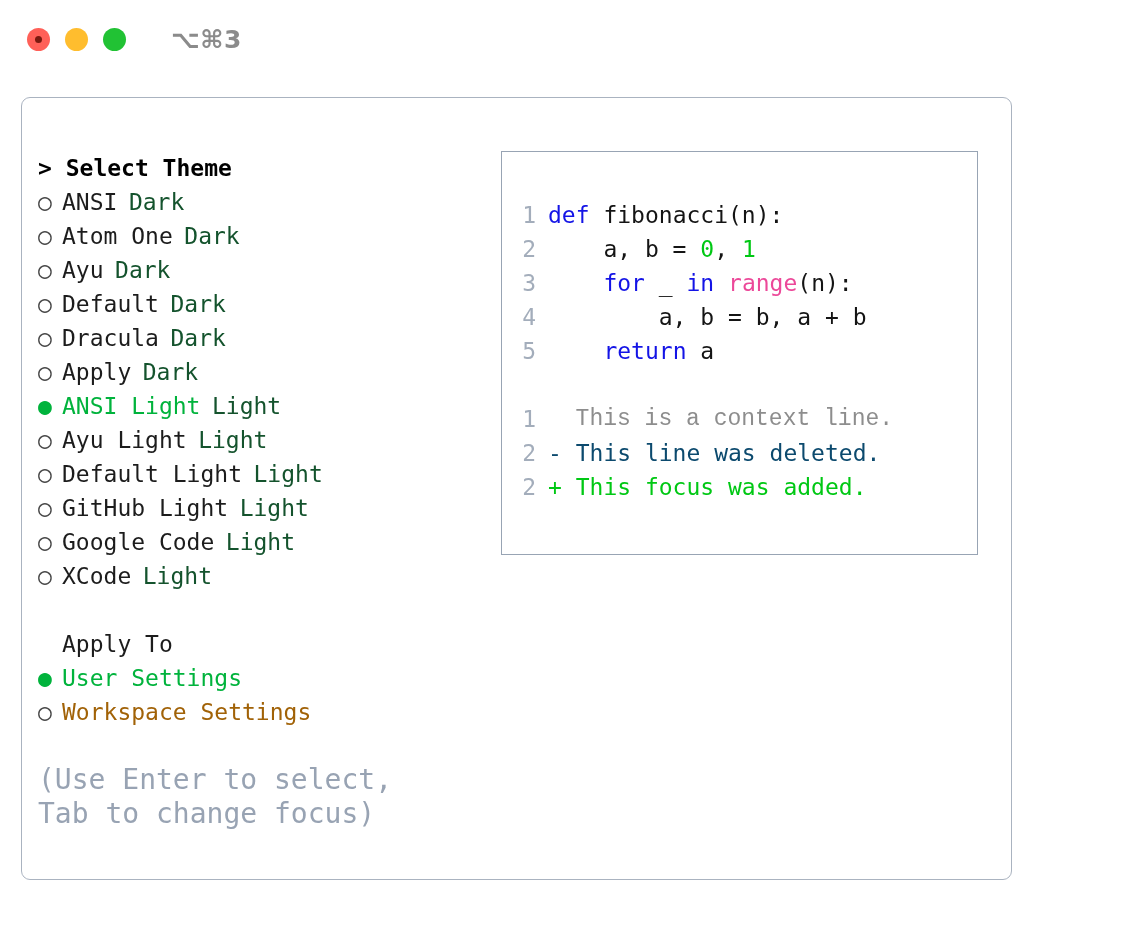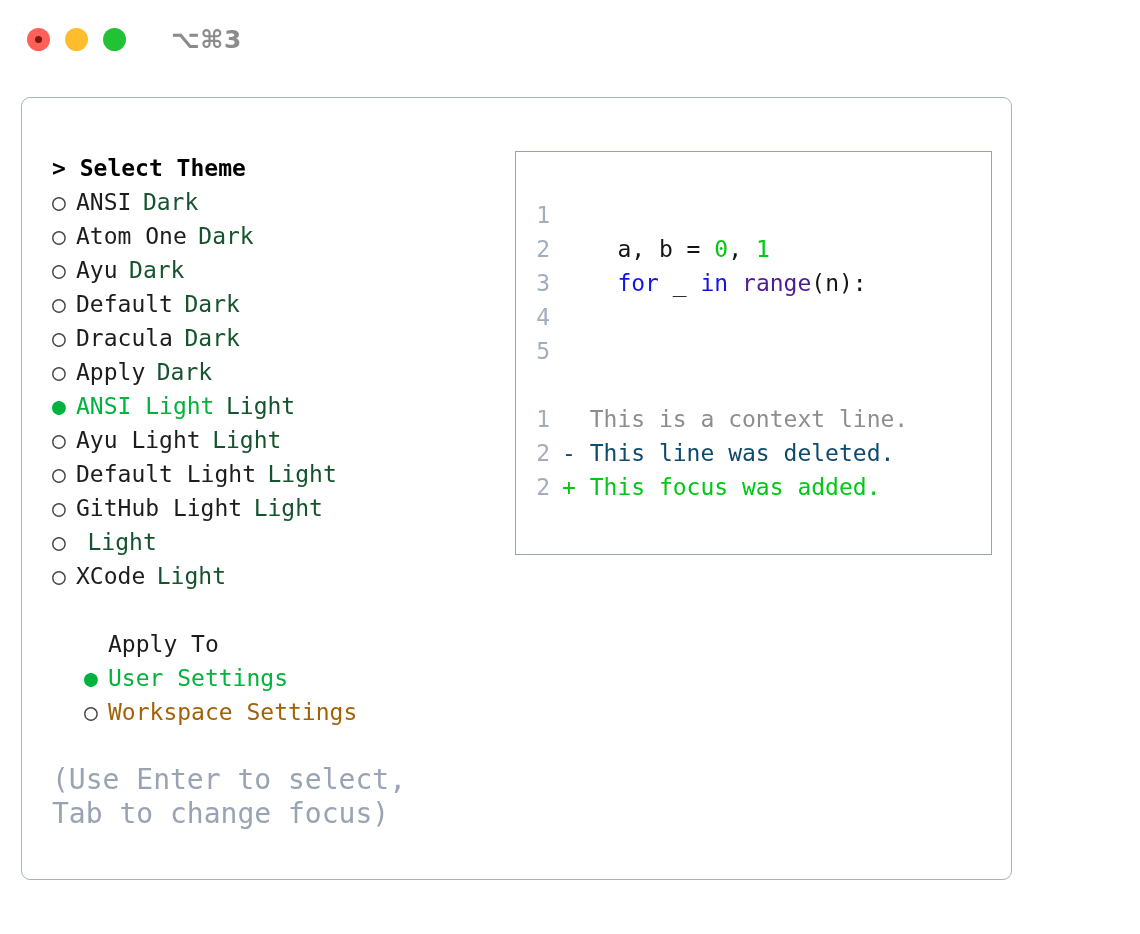"> Select Theme" .panel-inner { left: 14px -> 0 }
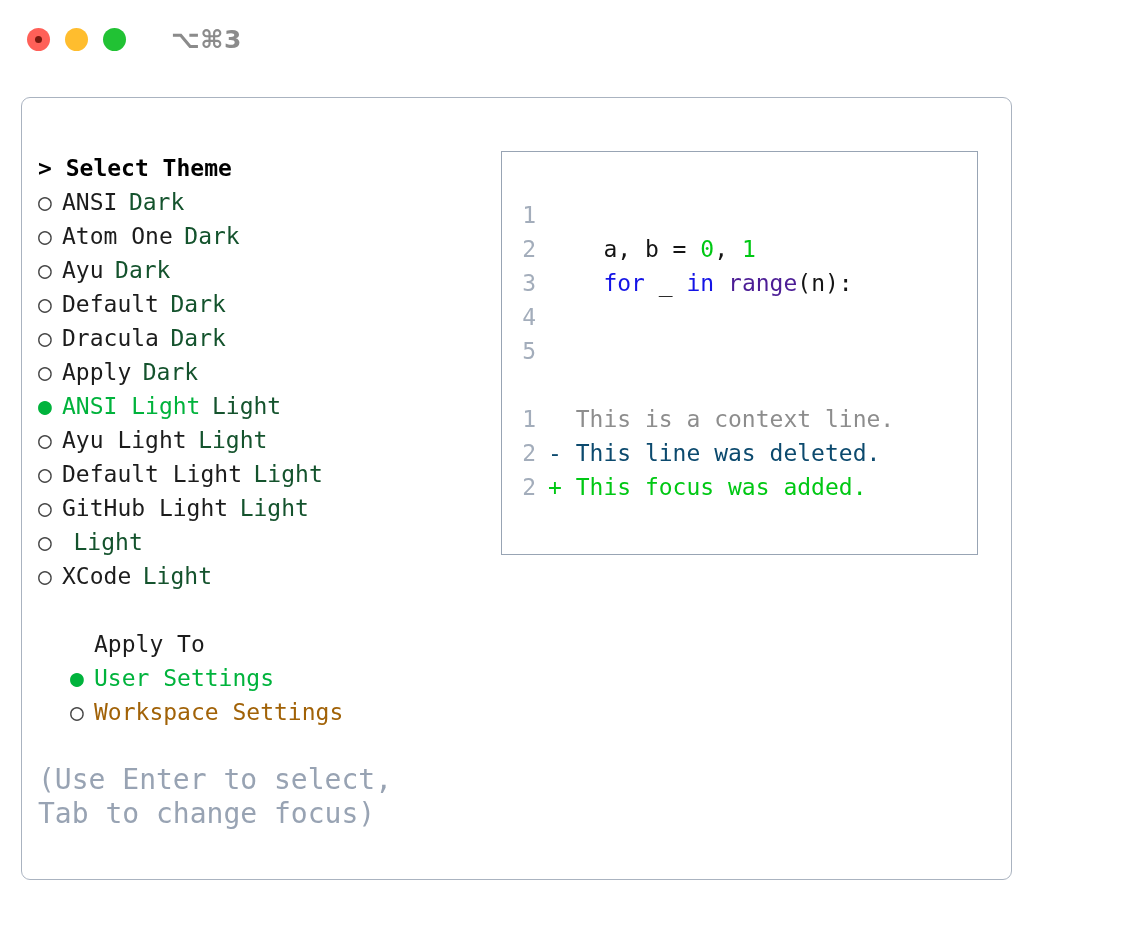"def fibonacci(n):" span.code-text { html: none -> <span><span>def</span><span> fibonacci(n):</span></span> }
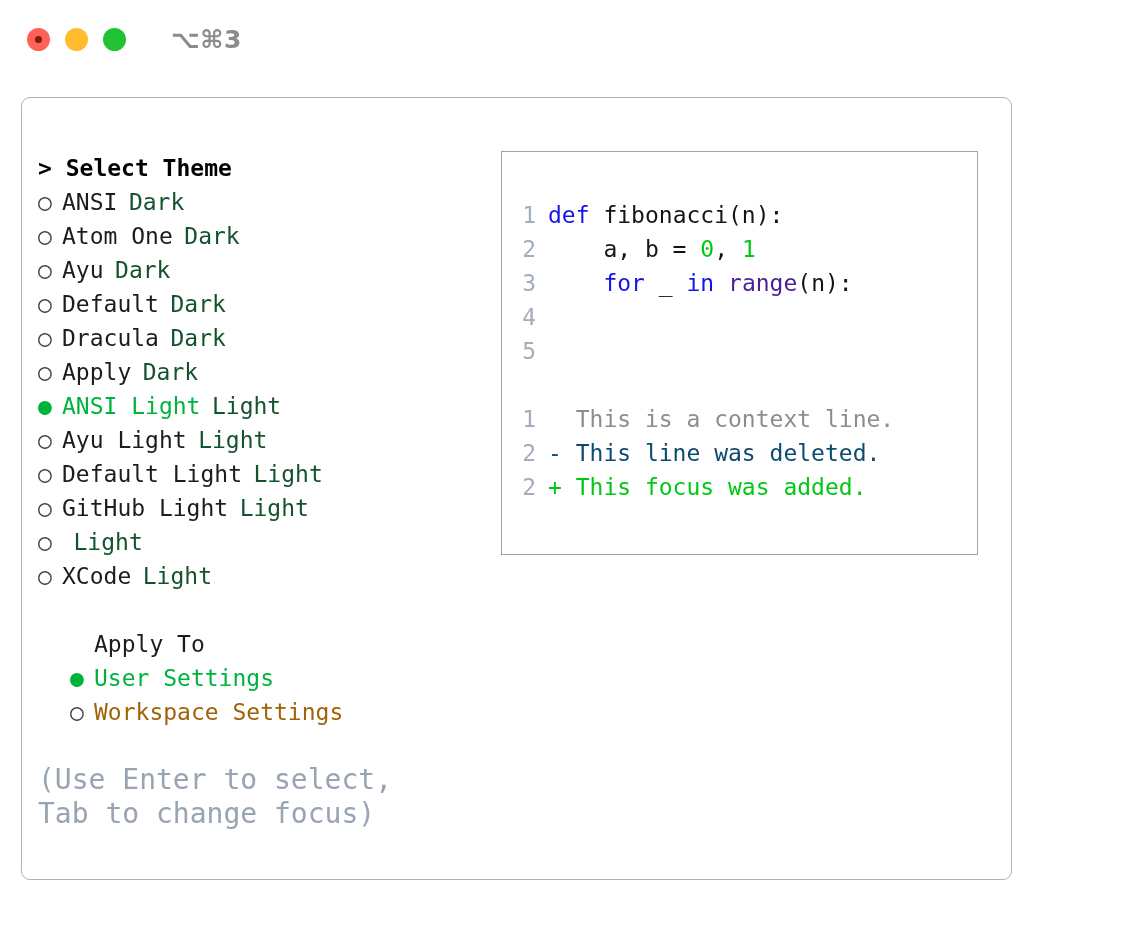"range" .tok-fn { color: #4c1d95 -> #ec4899 }
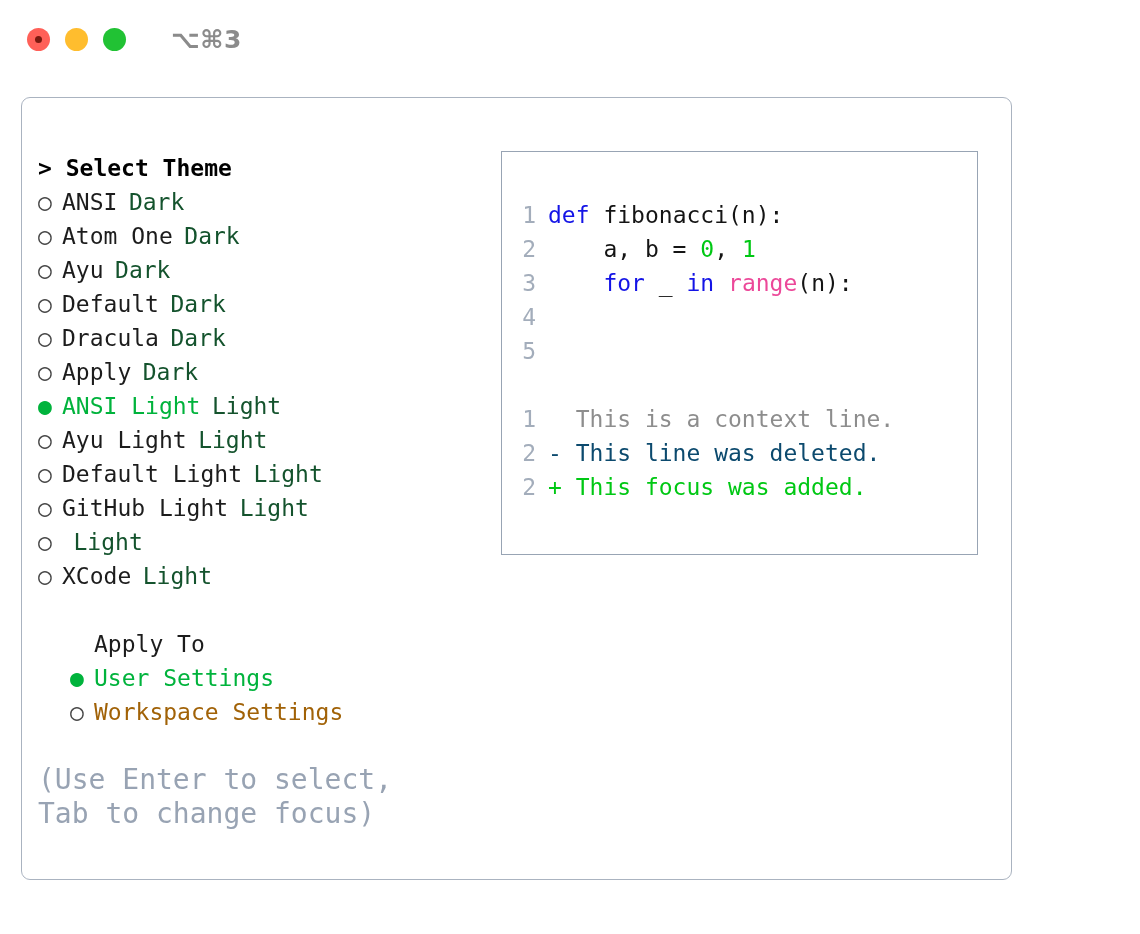"a, b = b, a" span.code-text { html: none -> <span><span> a, b = b, a + b</span></span> }
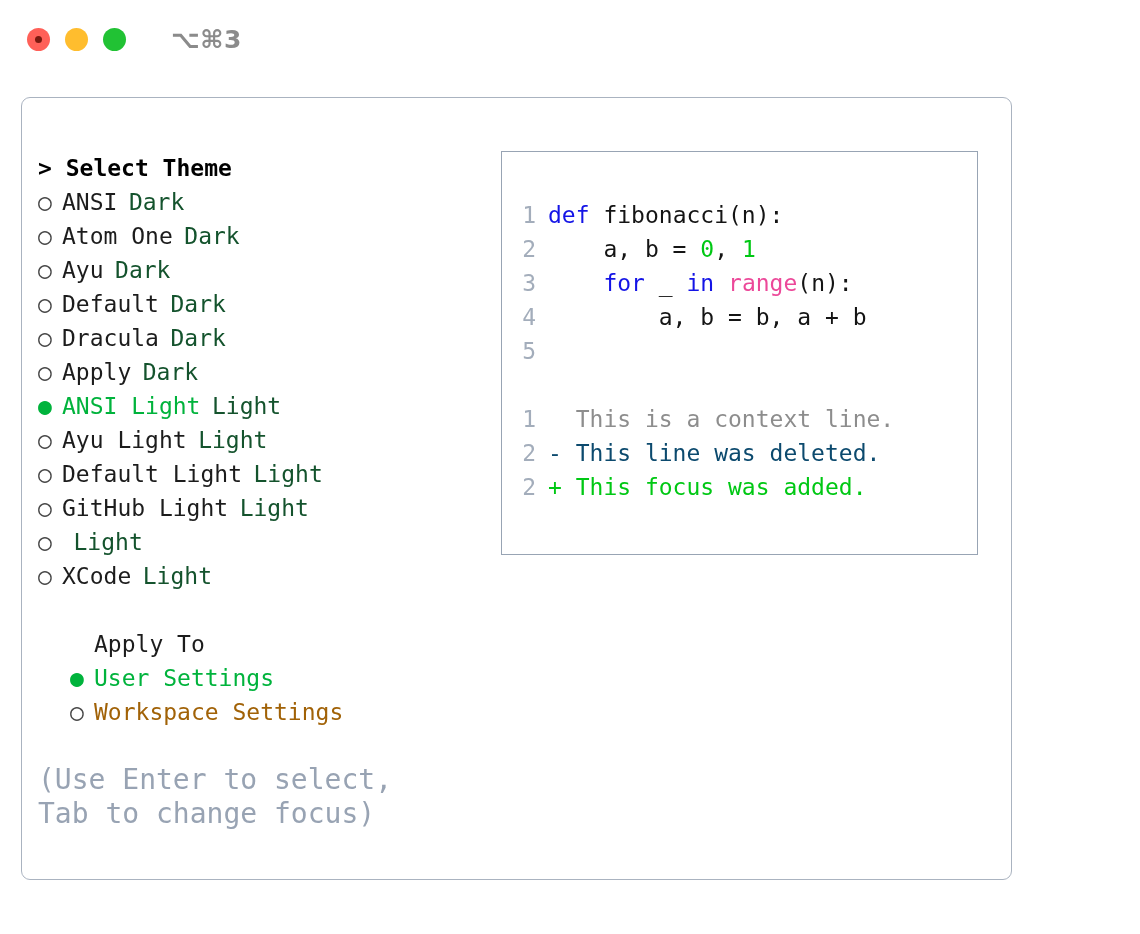"return a" span.code-text { html: none -> <span><span> </span><span>return</span><span> a</span></span> }
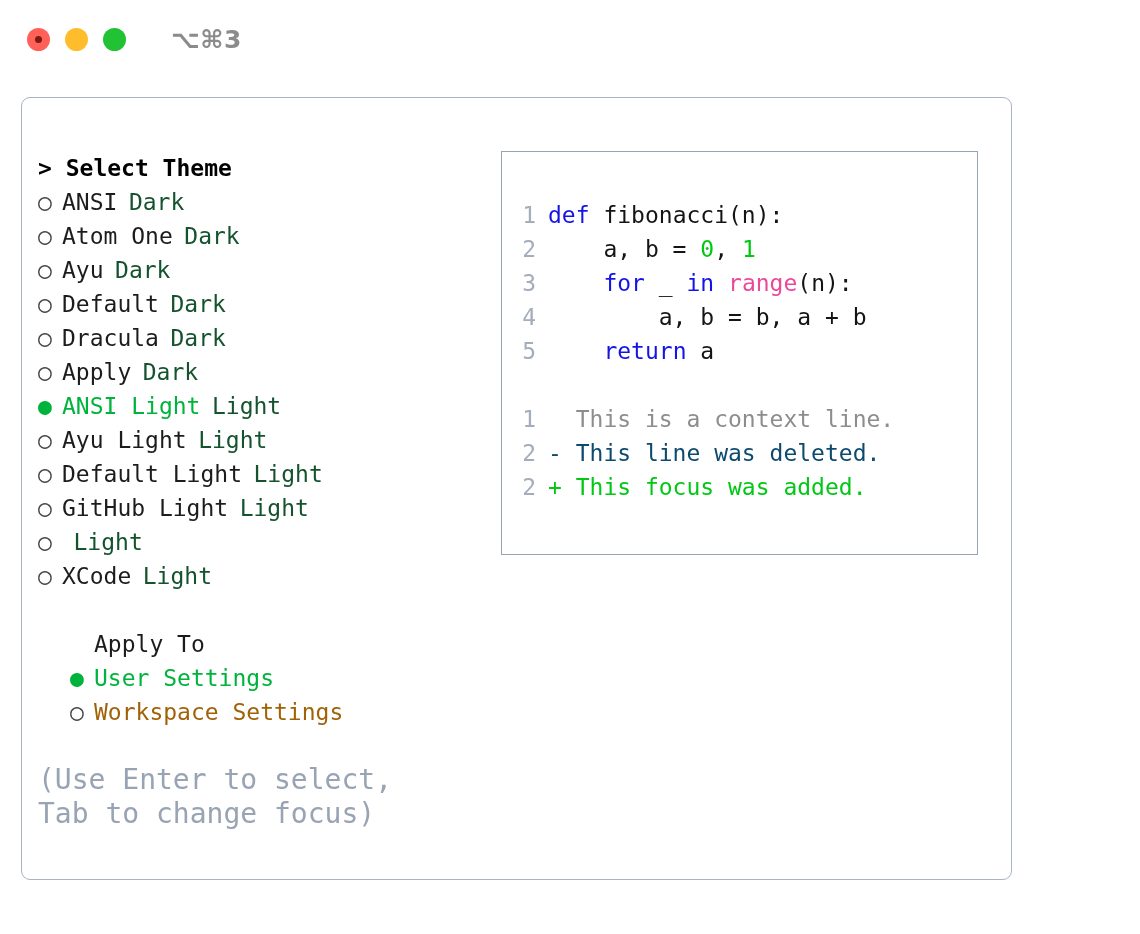"This is a context line." .diff-ctx { font-family: none -> Liberation Mono, monospace }
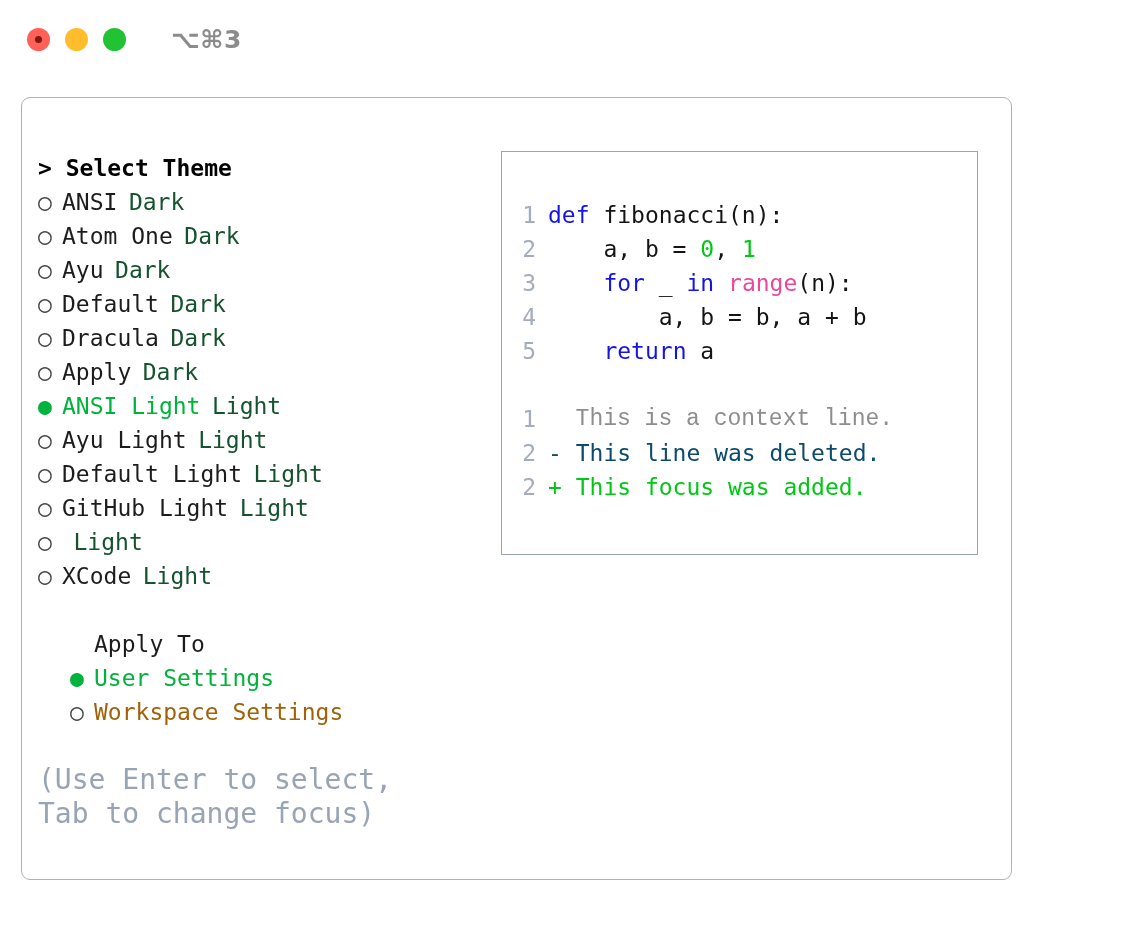"Google Code" span.theme-name { html: none -> <span>Google Code</span> }
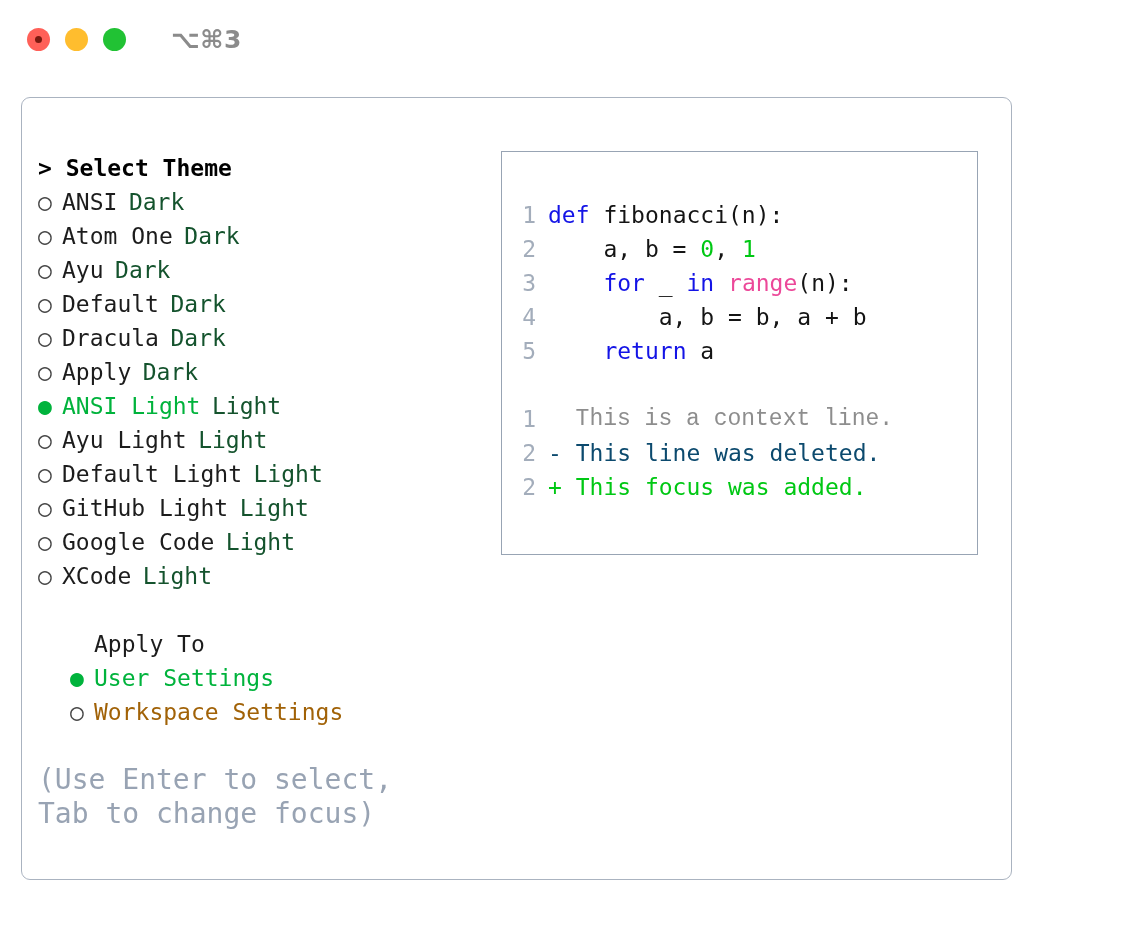"Apply To" .apply-block { margin-left: 32px -> none }
